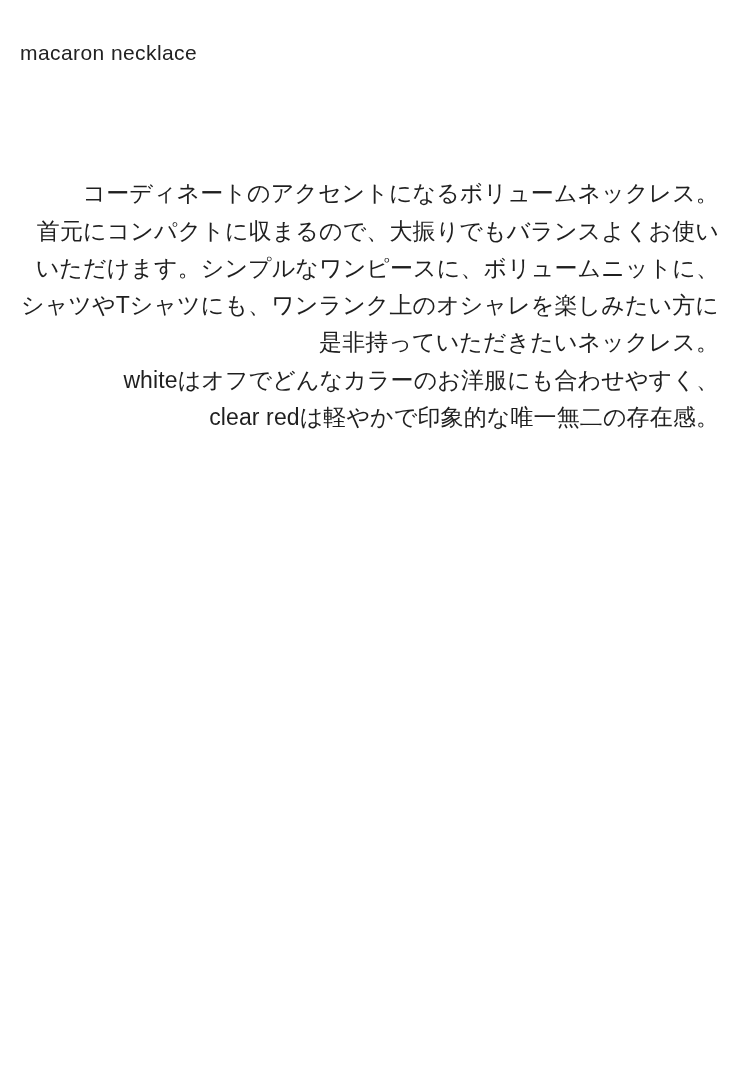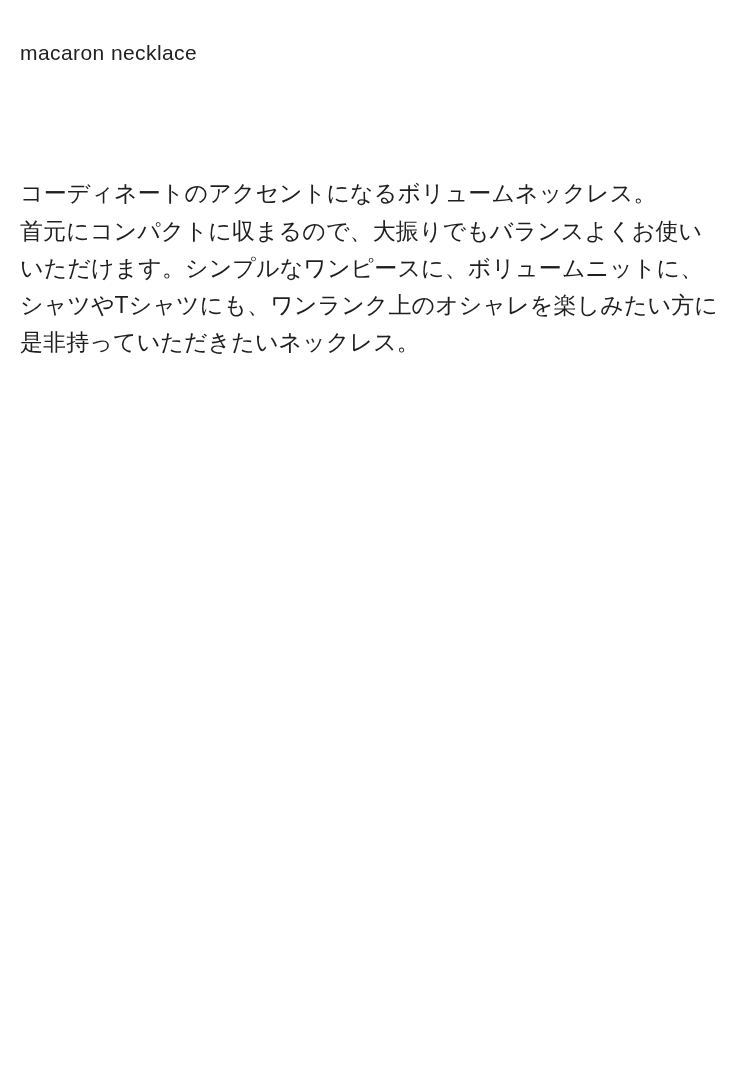"コーディネートのアクセントになるボリュームネックレス。" .para { text-align: none -> right }
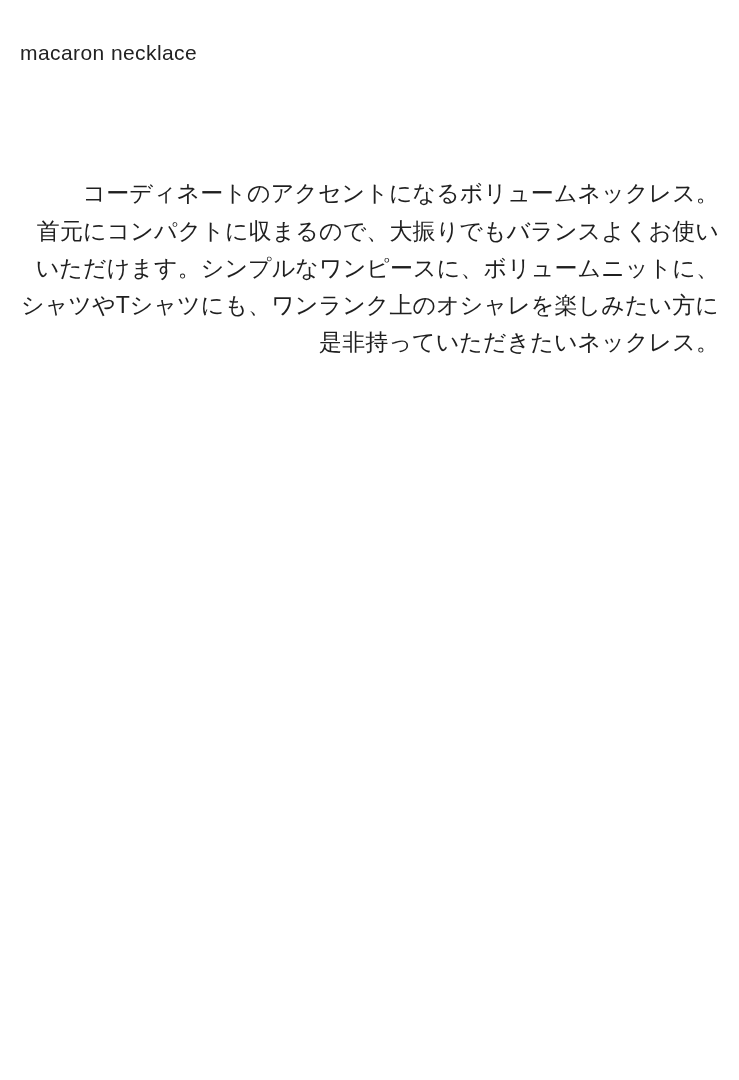"whiteはオフでどんなカラーのお洋服にも合わせやすく、" p.para { html: none -> <p>whiteはオフでどんなカラーのお洋服にも合わせやすく、 clear redは軽やかで印象的な唯一無二の存在感。</p> }
